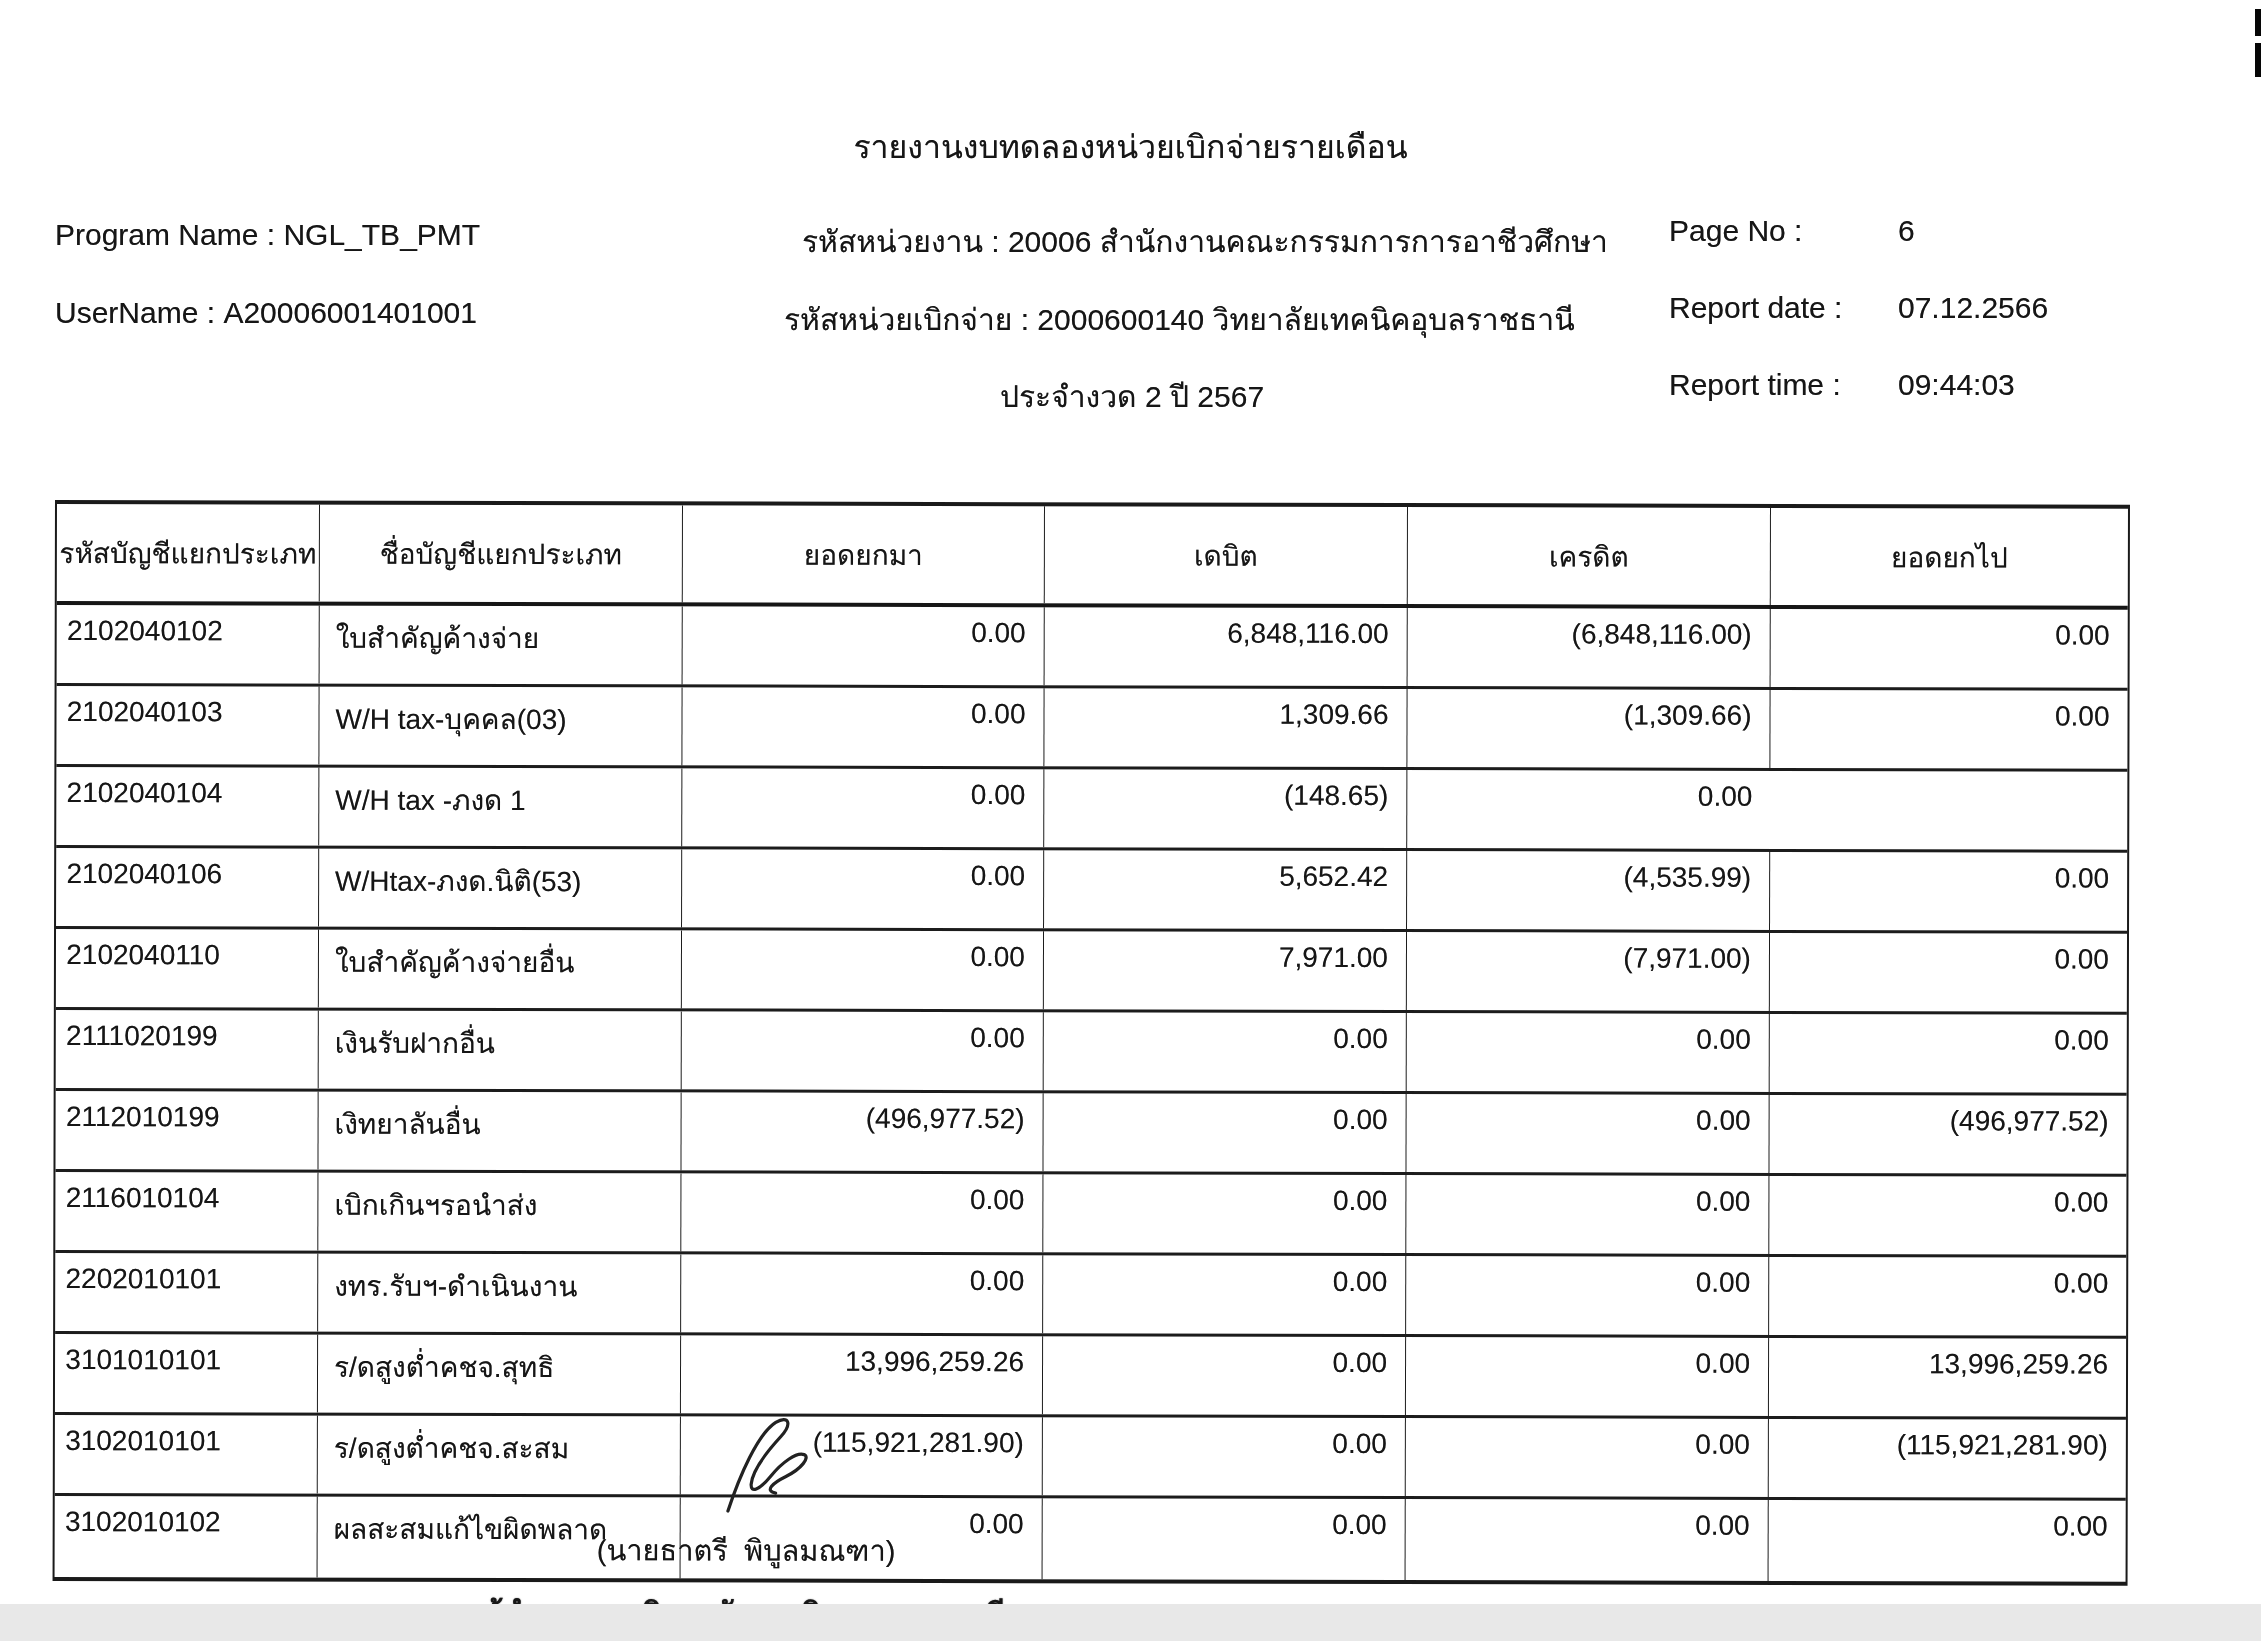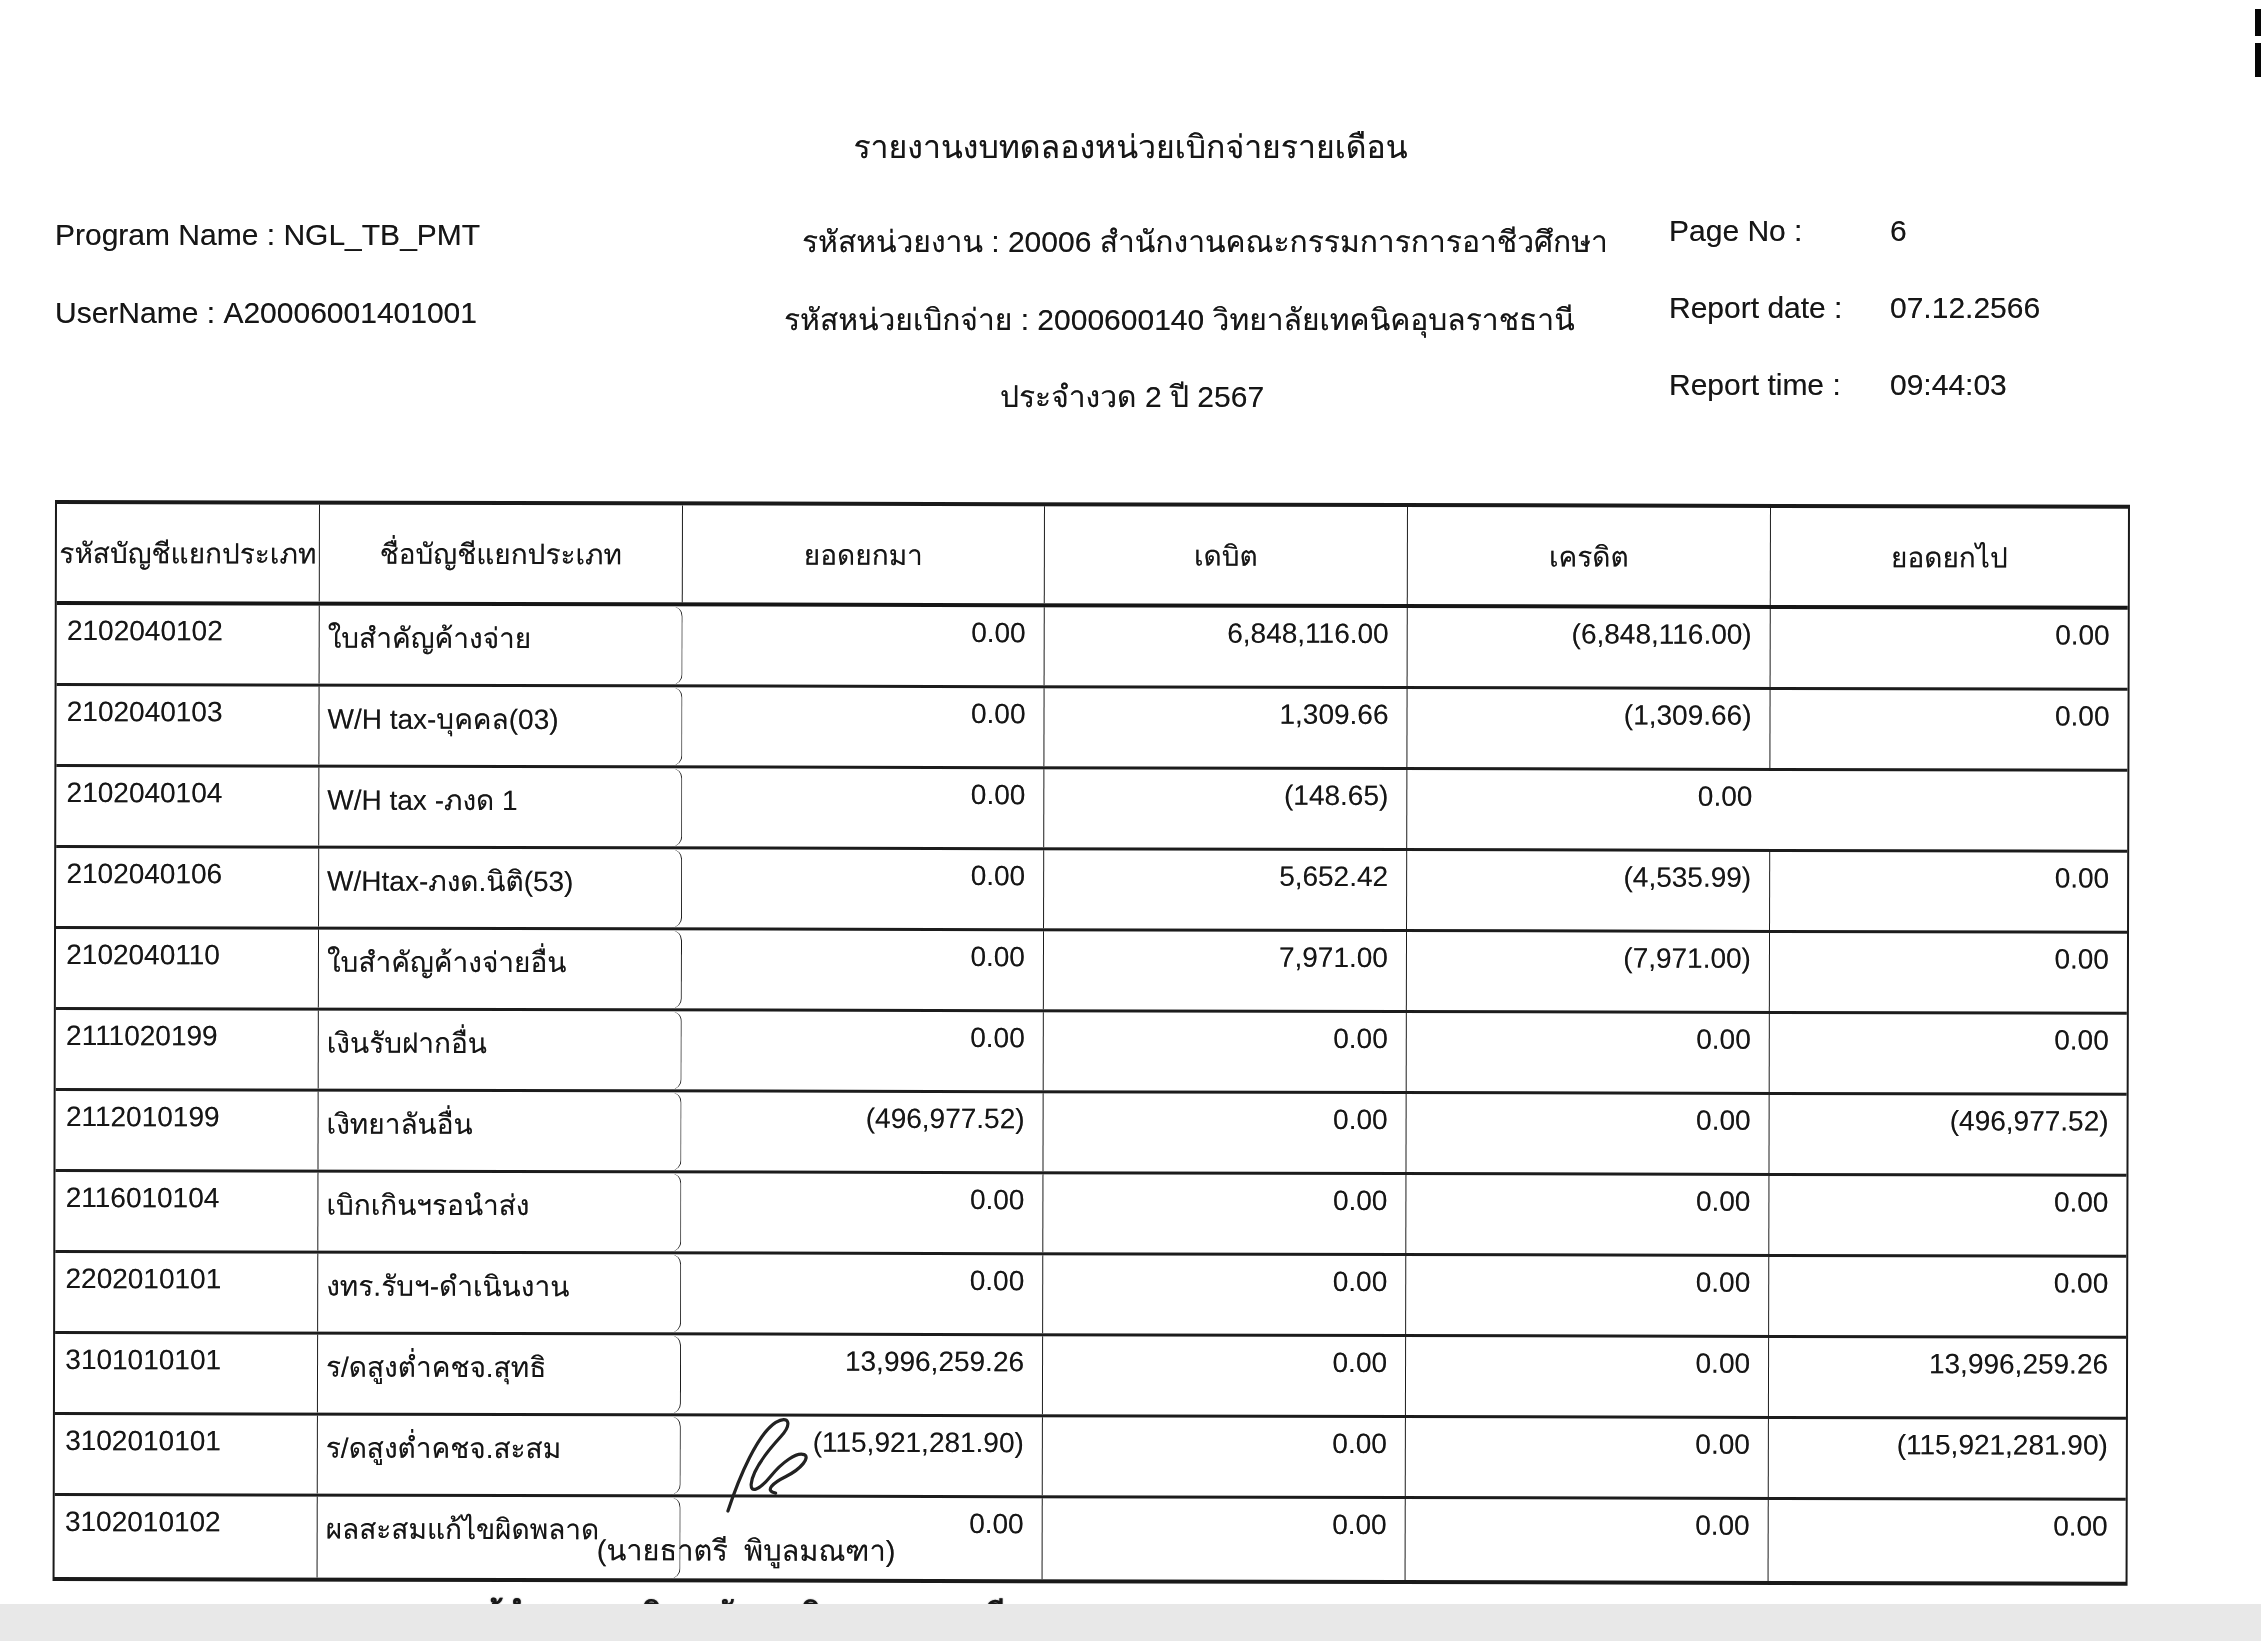"Page No :" .hdr-right { column-gap: 8px -> 16px }
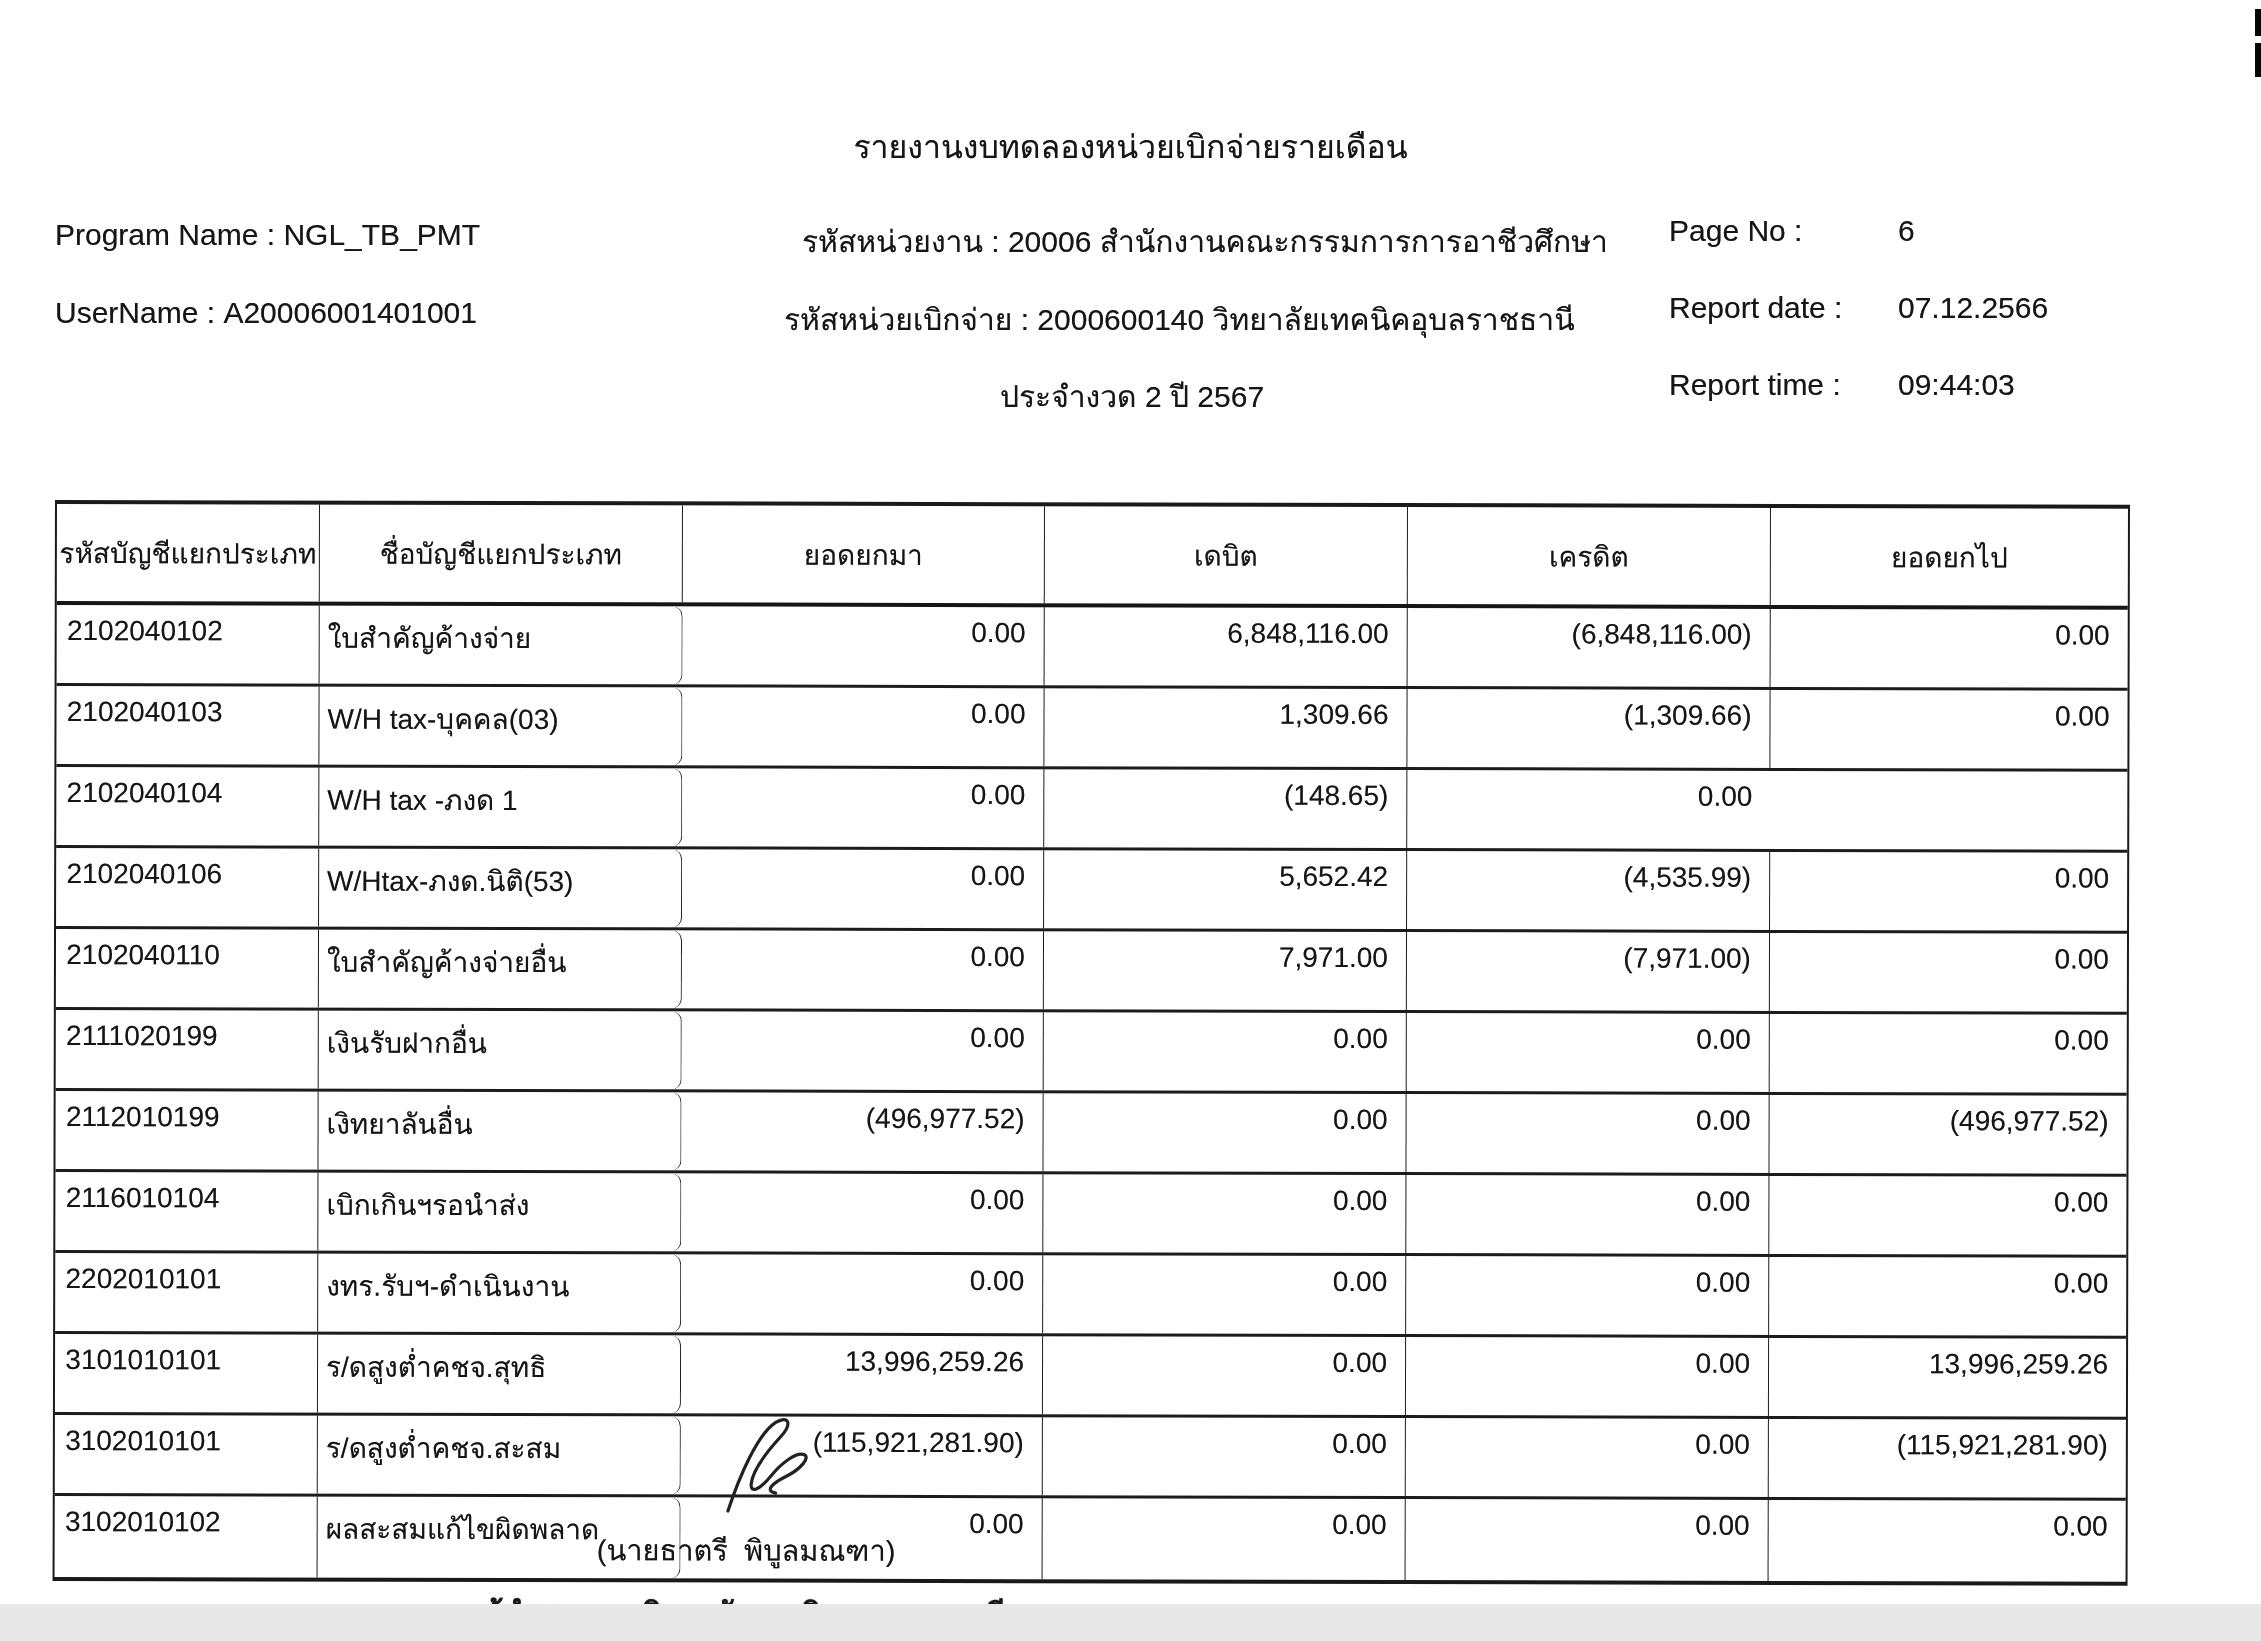"ใบสำคัญค้างจ่าย" .c-name { border-radius: 10px -> none; padding-left: 8px -> 16px }
